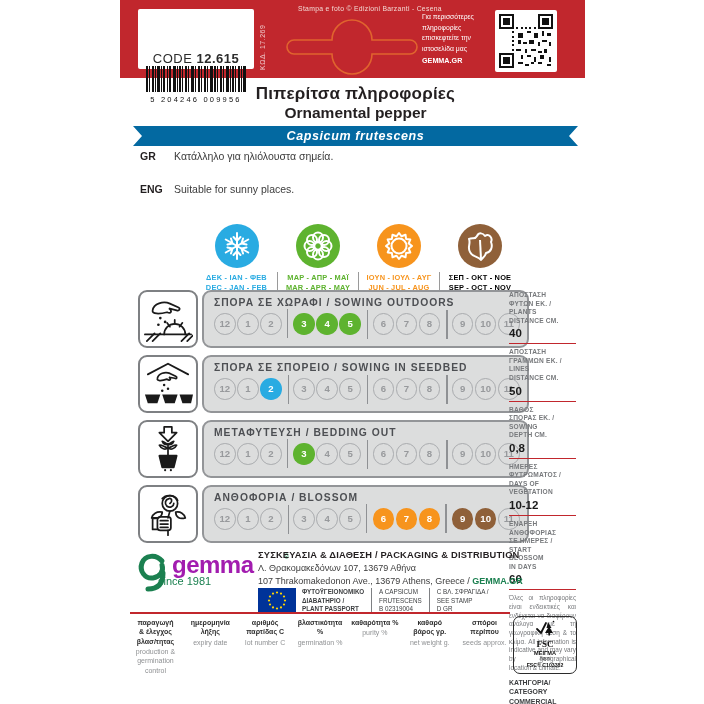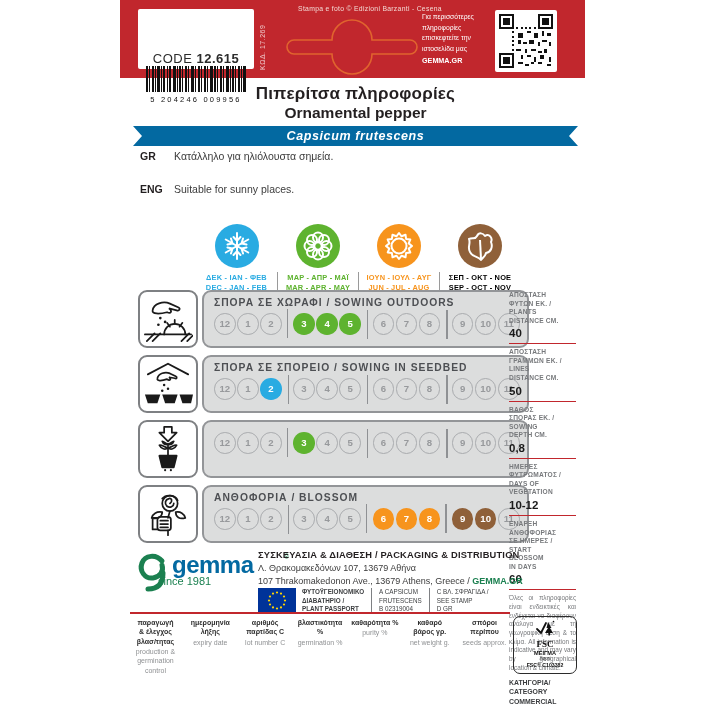"ΜΕΤΑΦΥΤΕΥΣΗ / BEDDING OUT" div.cal-title { html: none -> <div>ΜΕΤΑΦΥΤΕΥΣΗ / BEDDING OUT</div> }
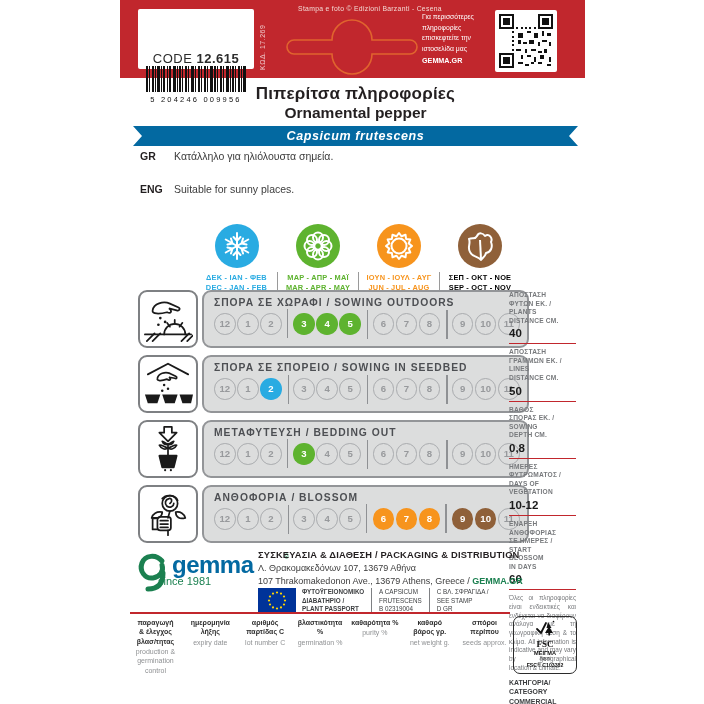"gemma" #logo .word { color: #0369a1 -> #a21caf }
